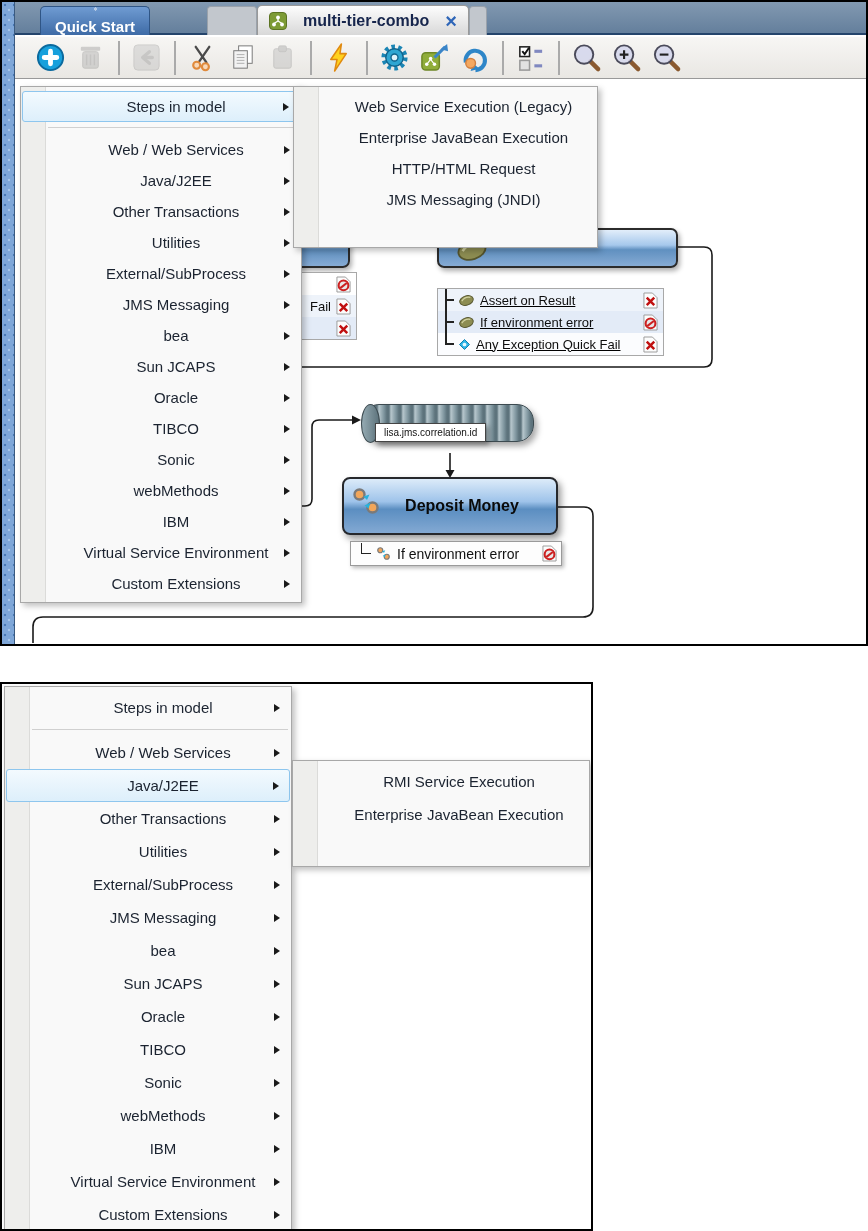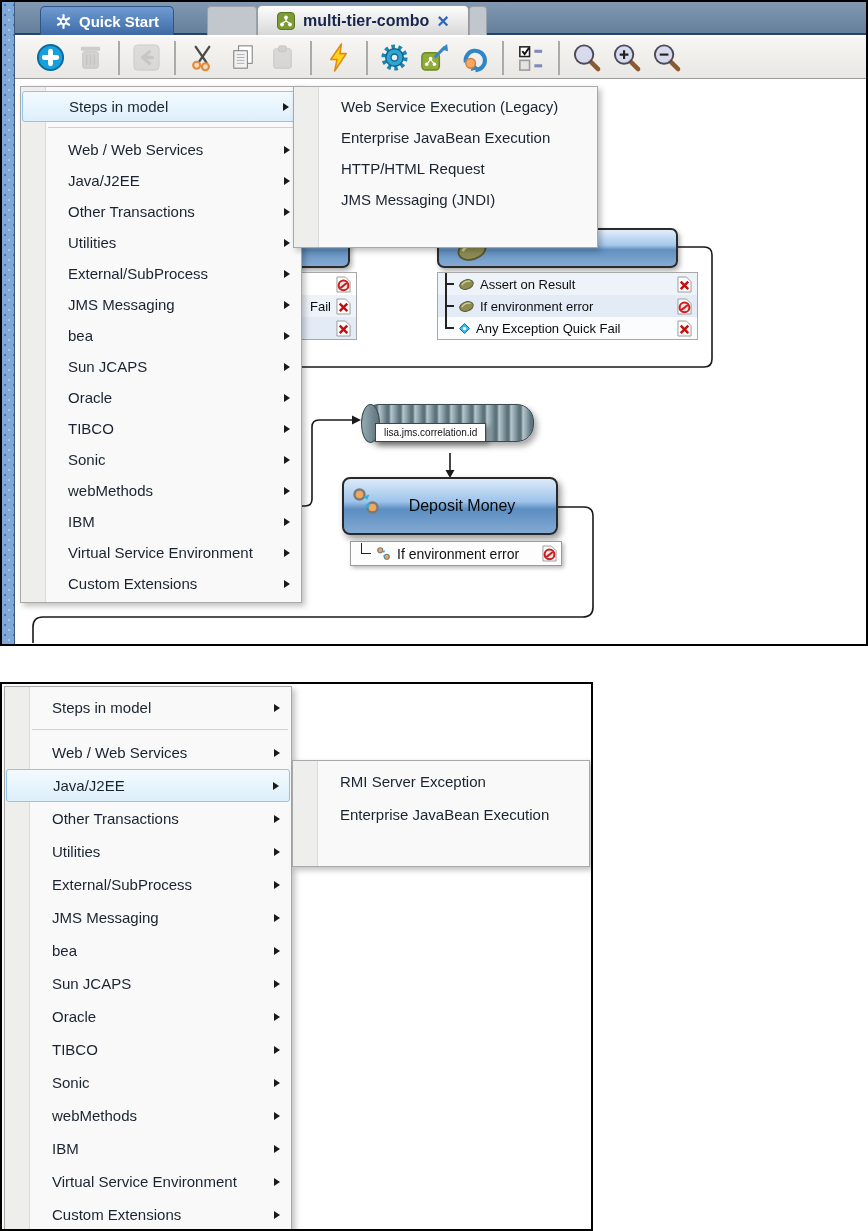"Quick Start" .tab-qs { flex-direction: none -> column }
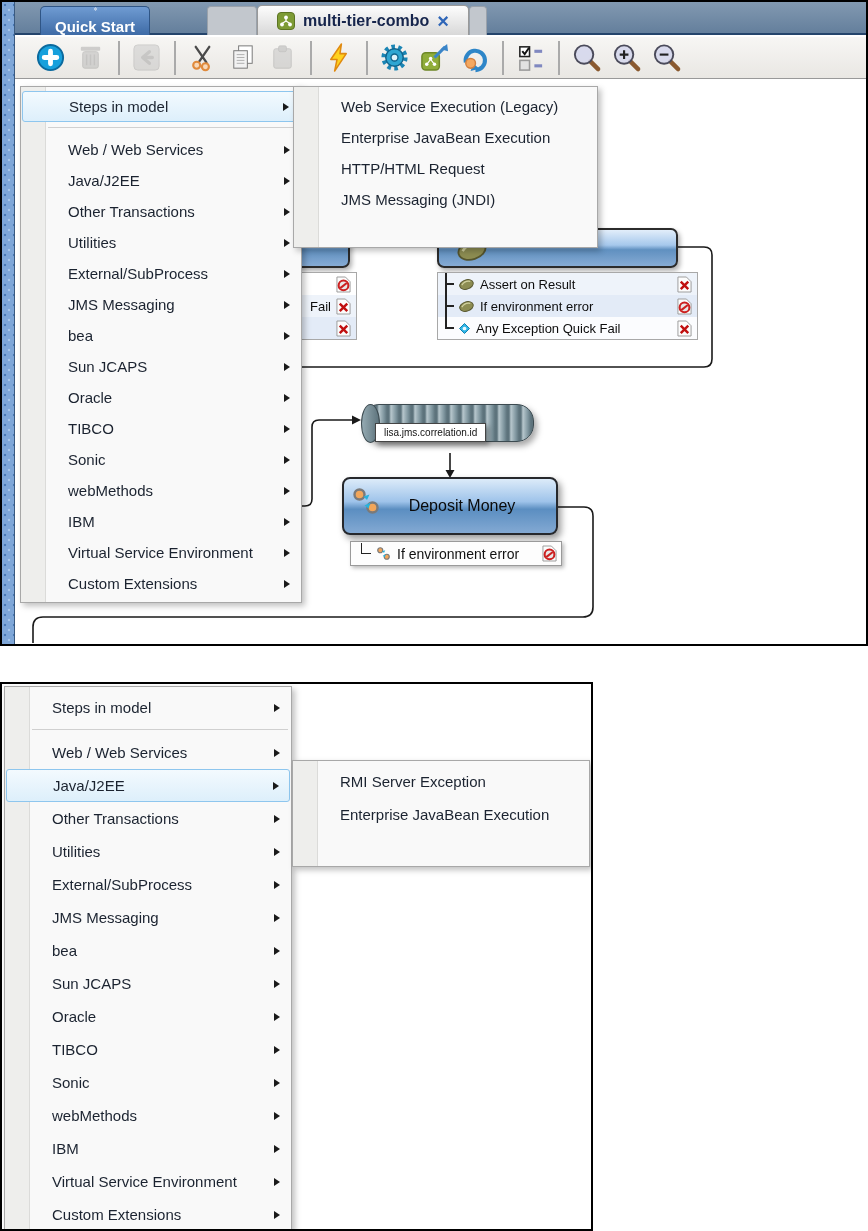"multi-tier-combo" .tab-active { gap: 8px -> 16px }
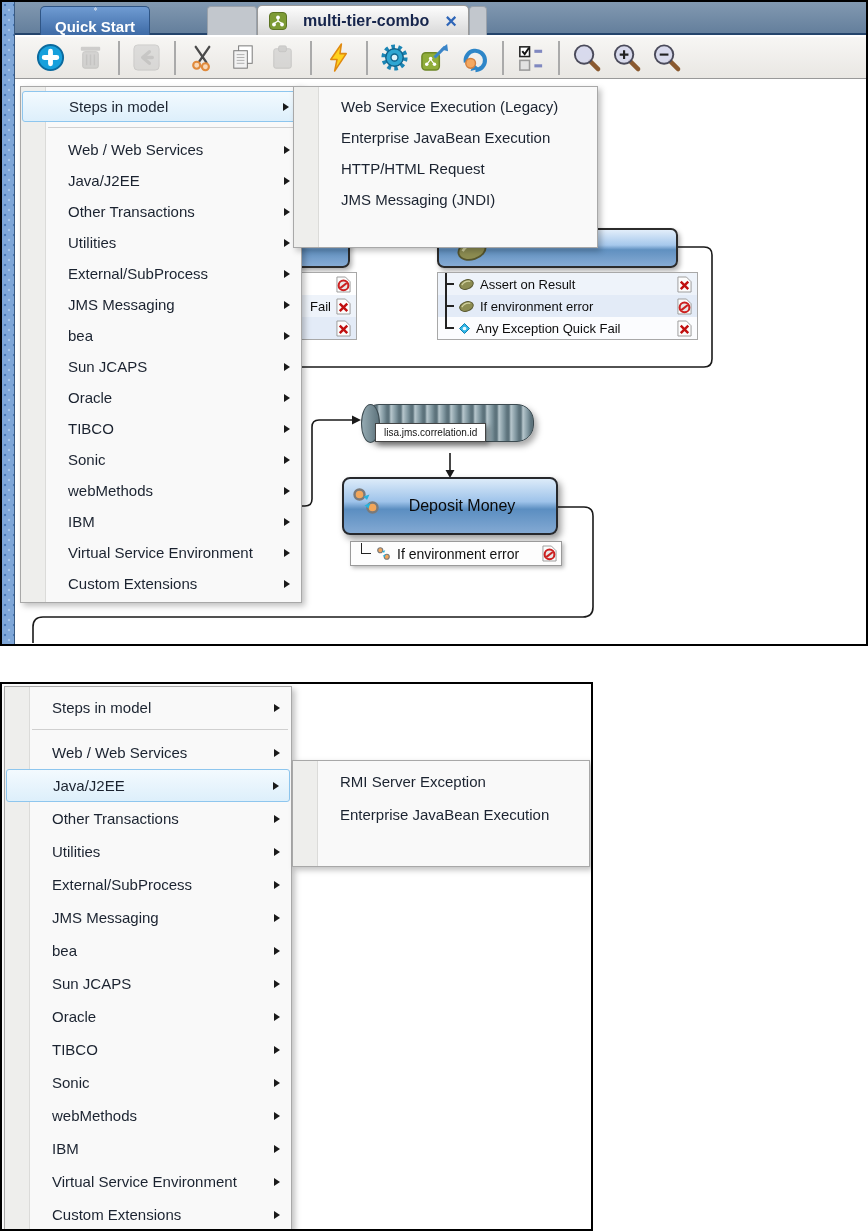"Steps in model" .menu { text-align: none -> center }
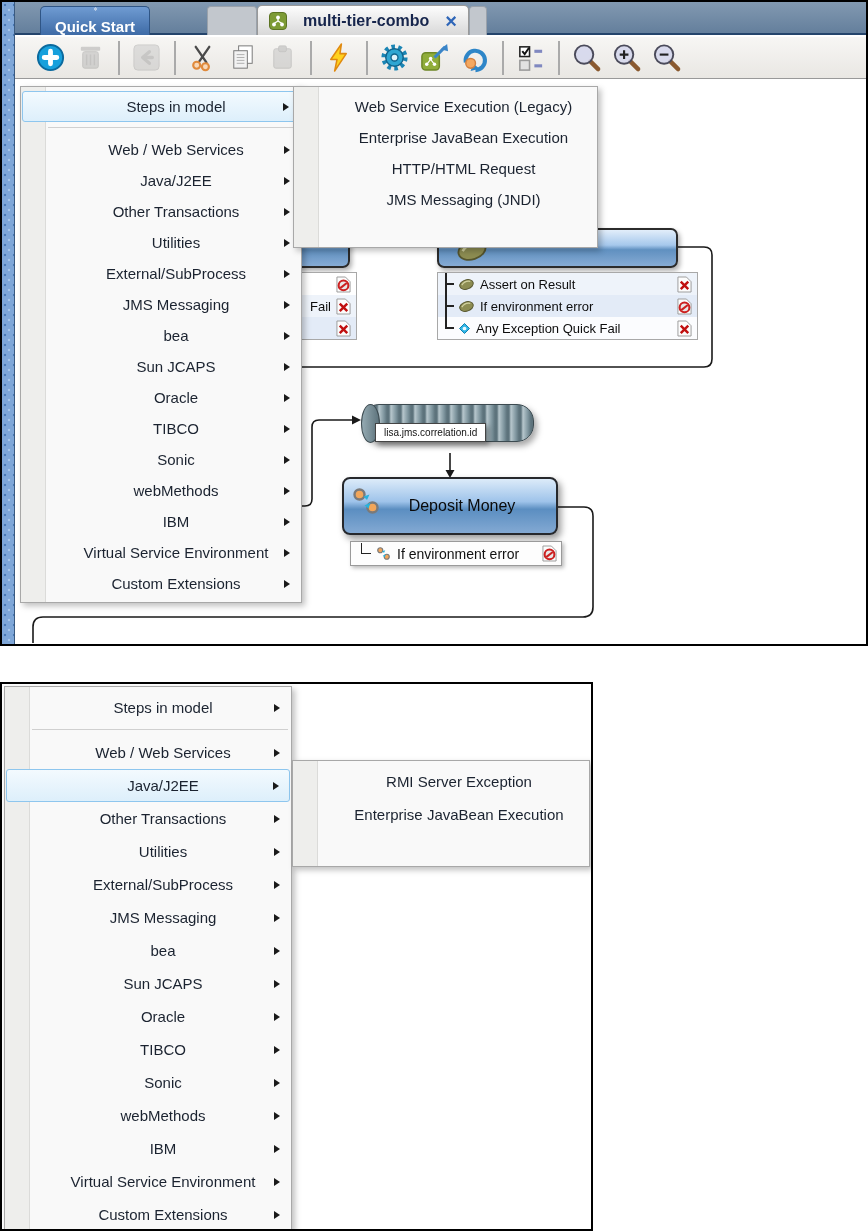"Assert on Result" div.arows { text-decoration: none -> underline; top: 193px -> 209px; width: 261px -> 227px }
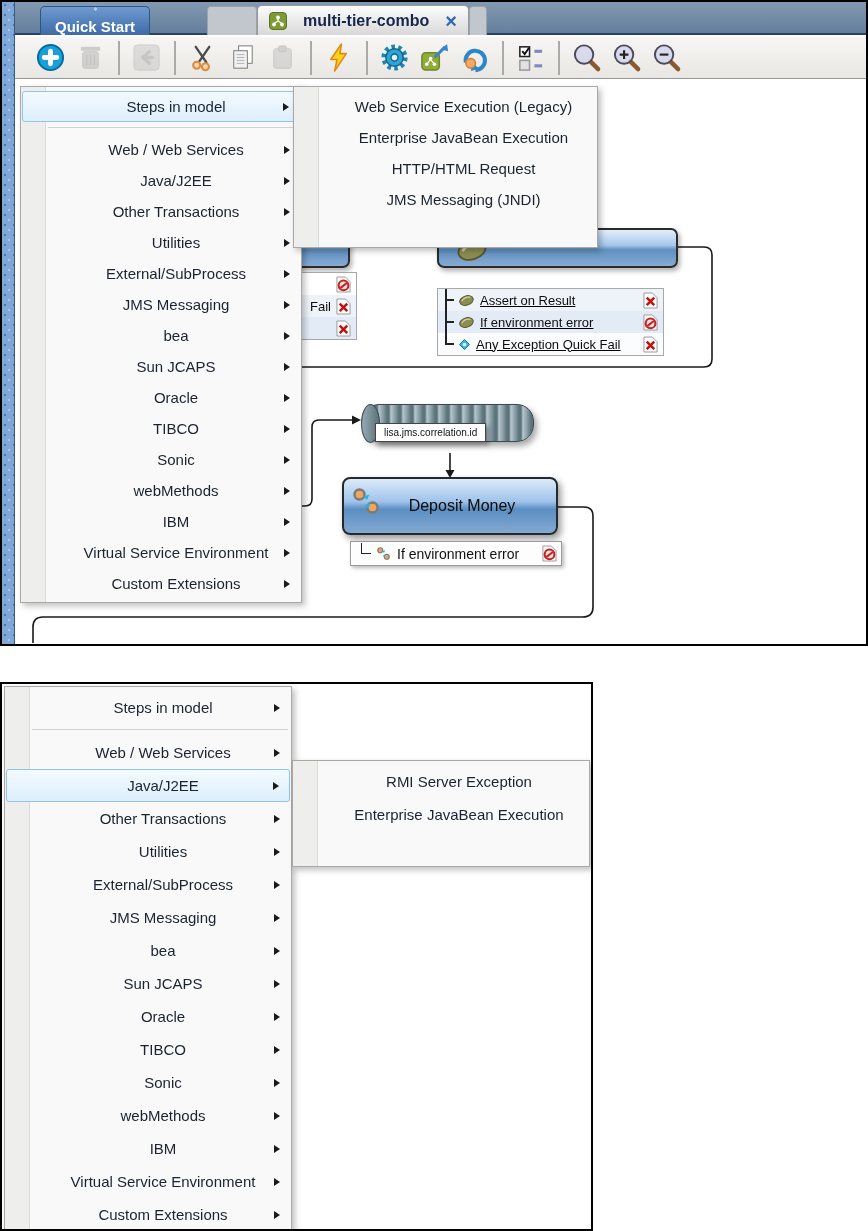"Deposit Money" .deposit { font-weight: normal -> bold }
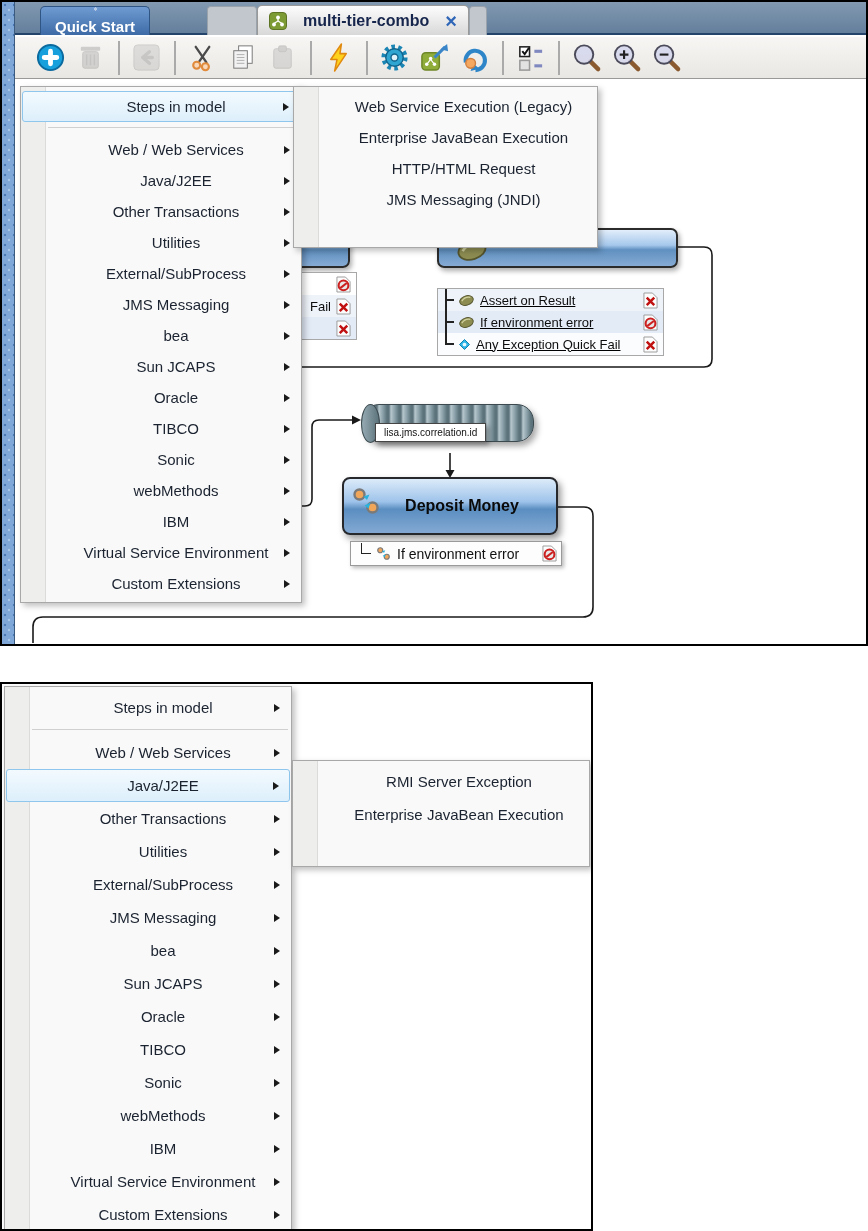"RMI Server Exception" span.mlabel { text: Server Exception -> Service Execution }
